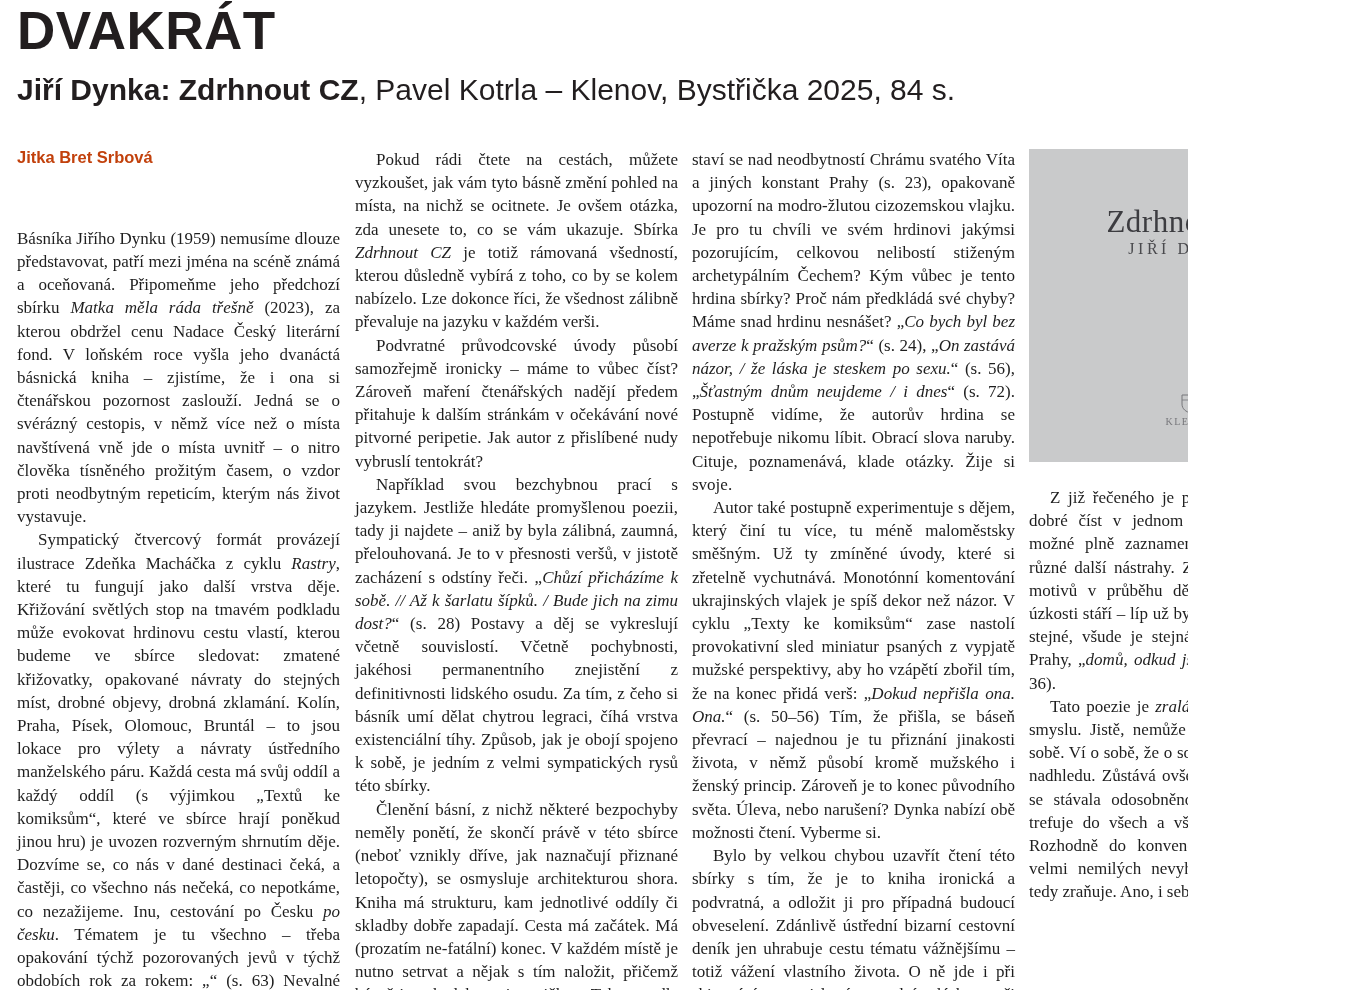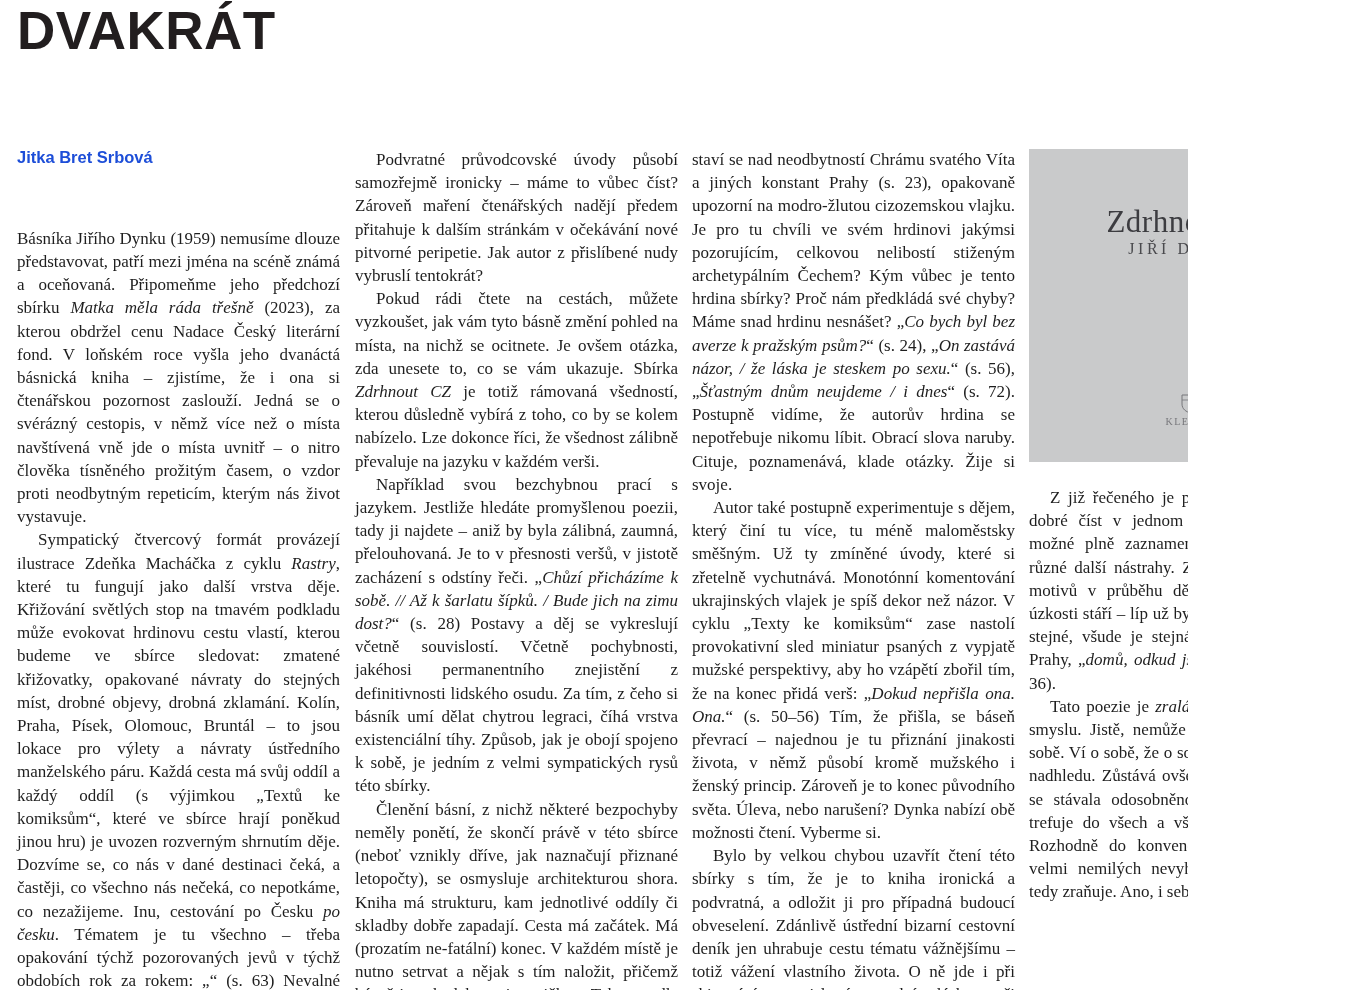"Jiří Dynka: Zdrhnout CZ, Pavel" div.subtitle { html: none -> <div><span>Jiří Dynka: Zdrhnout CZ</span><span>, Pavel Kotrla – Klenov, Bystřička 2025, 84 s.</span></div> }
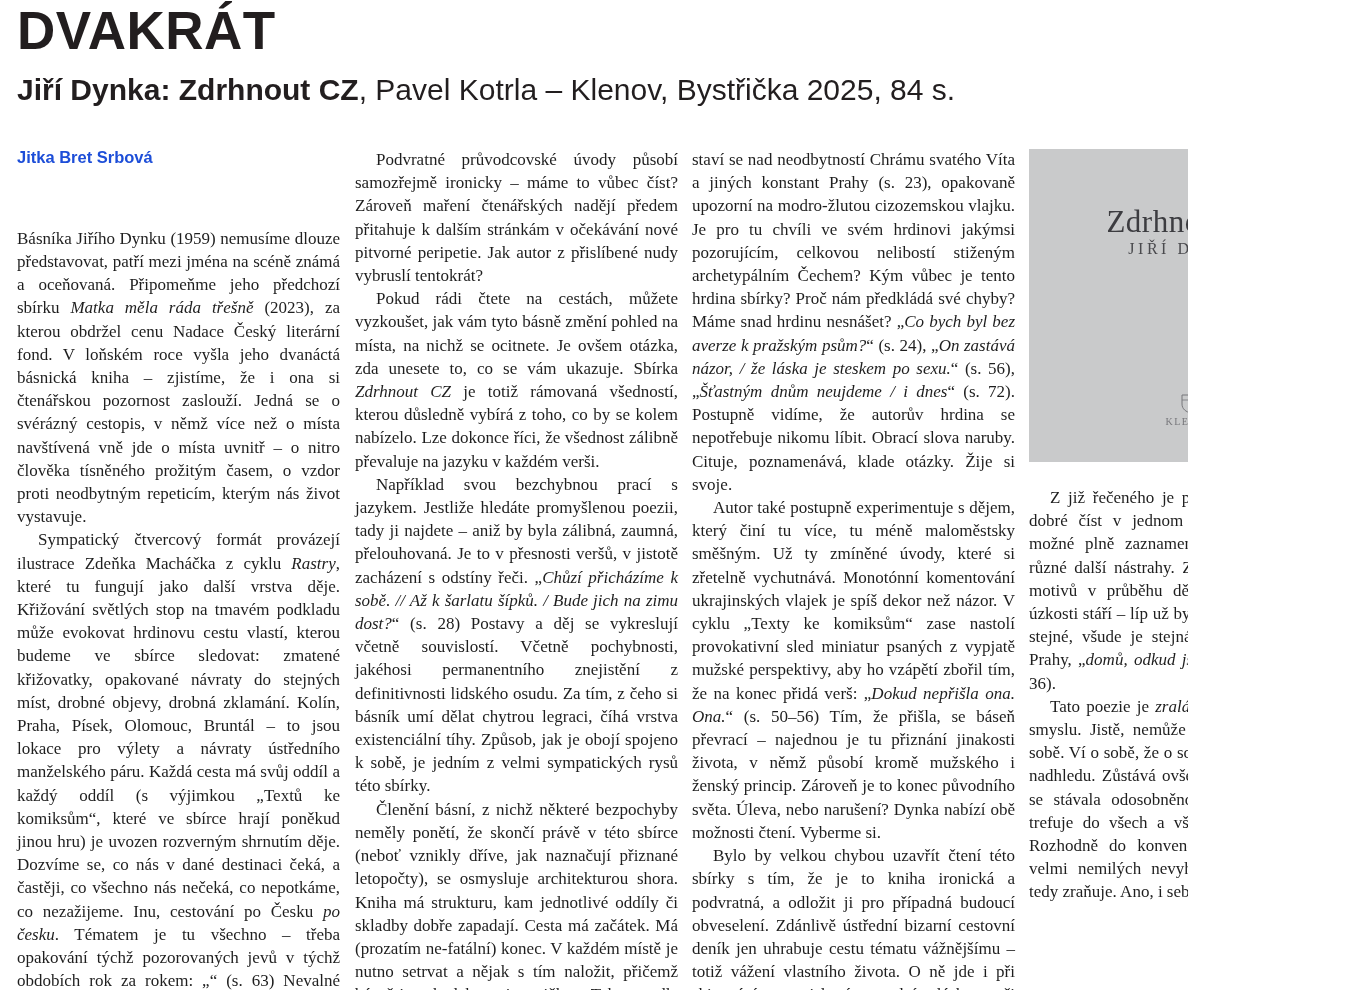"Jitka Bret Srbová" .byline { color: #1d4ed8 -> #c2410c }
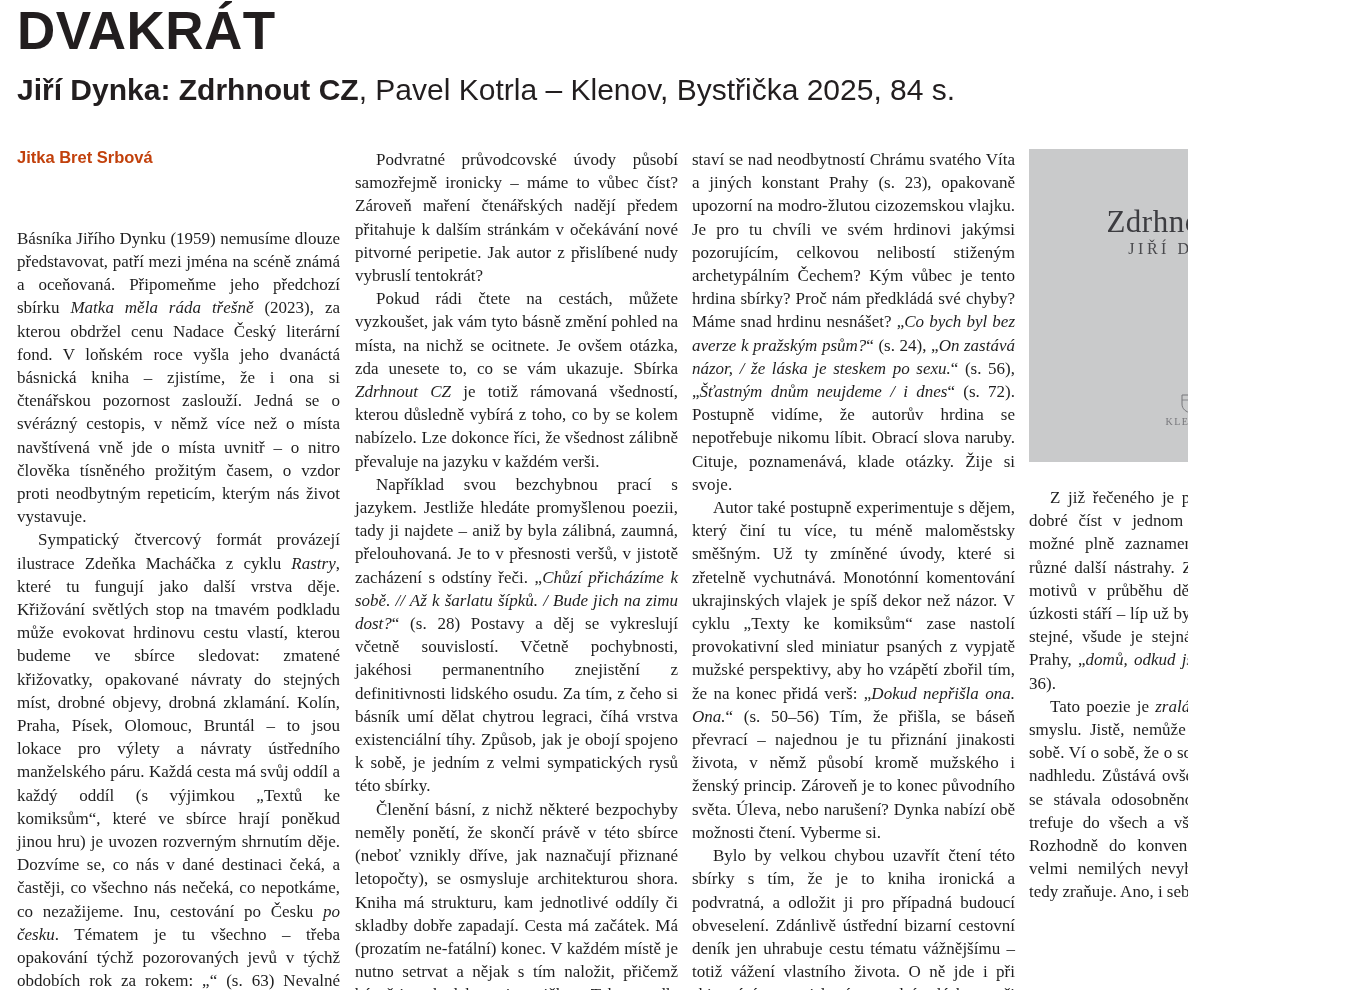"Podvratné průvodcovské úvody působí" p.body { order: before "Pokud rádi čtete na cestách," -> after "Pokud rádi čtete na cestách," }
